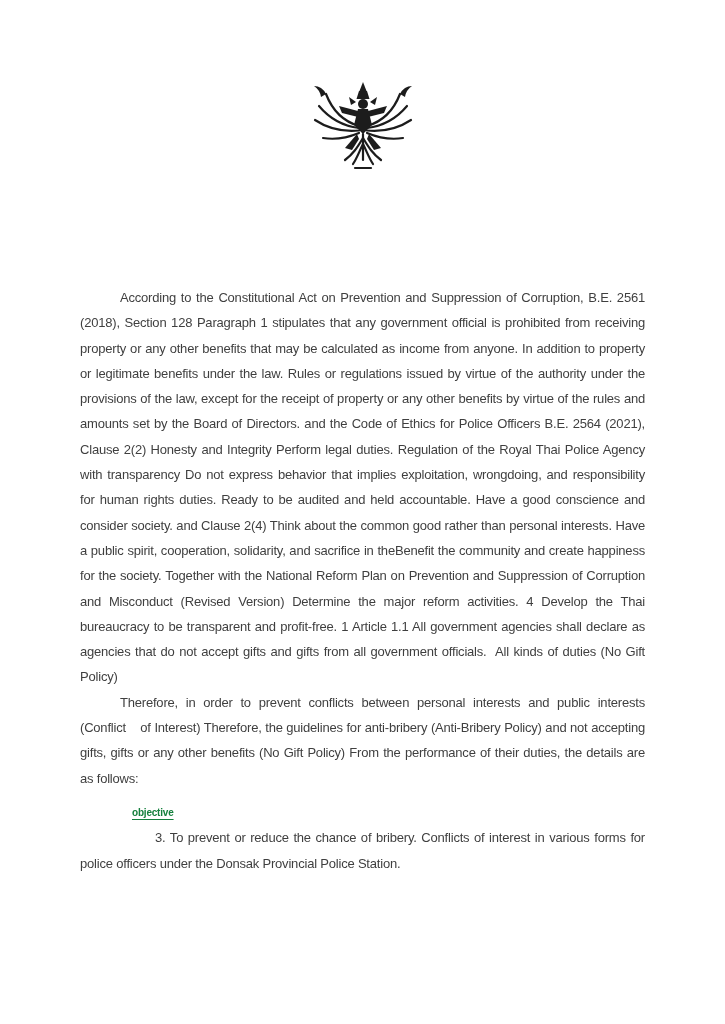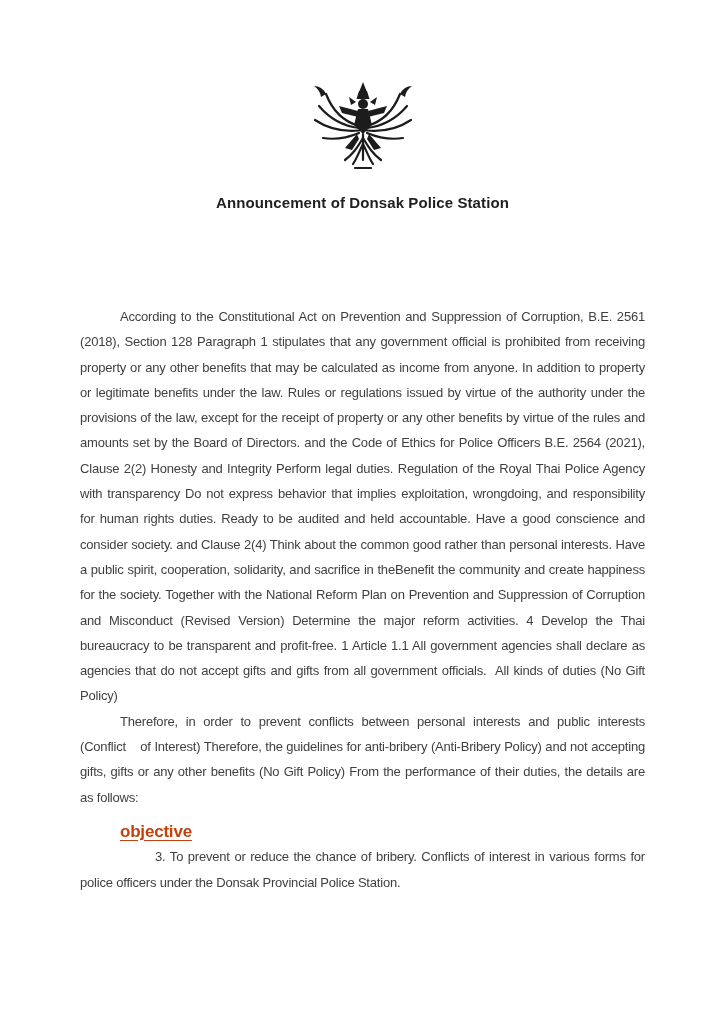"Announcement of Donsak Police Station" div.title-line { html: <div>Announcement of Donsak Police Station</div> -> none }
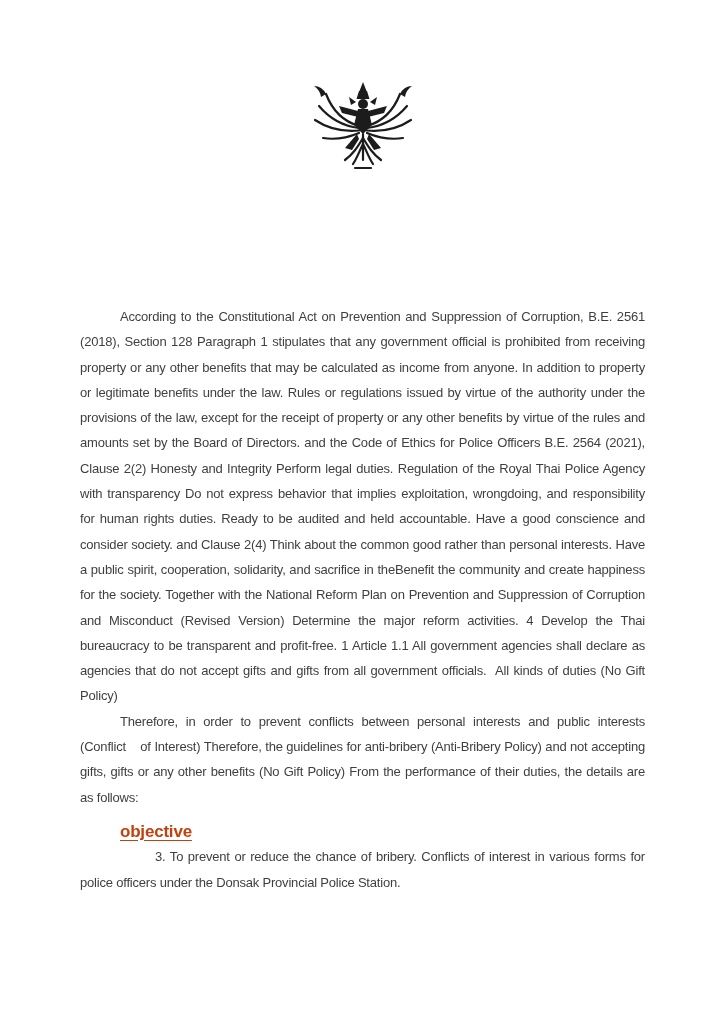"According to the Constitutional Act" .content { top: 304px -> 285px }
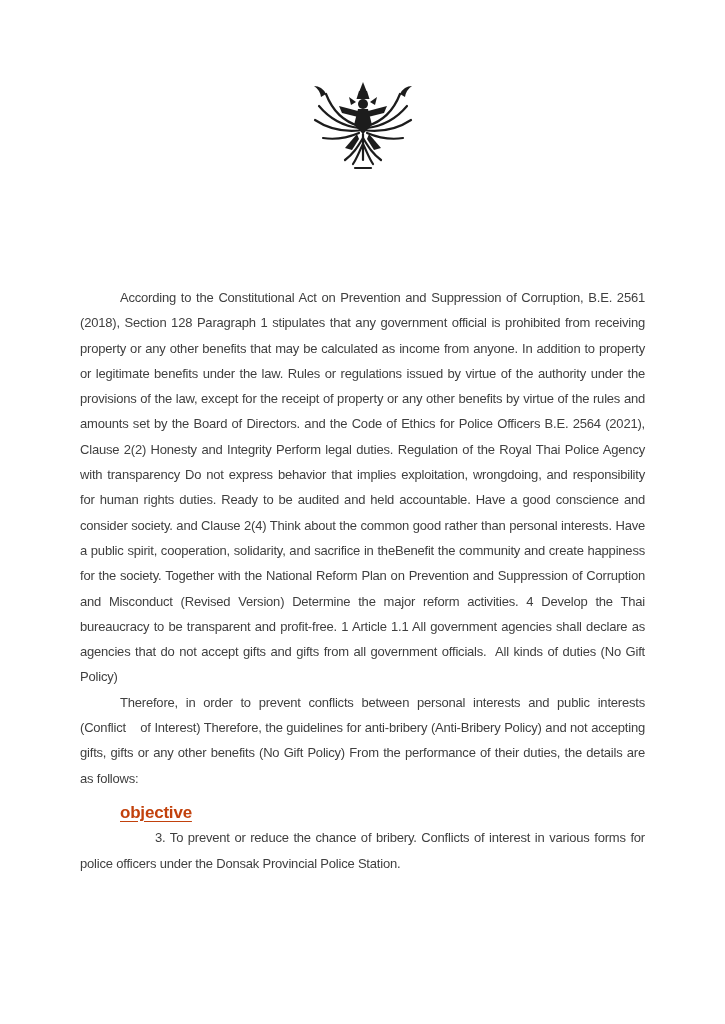"objective" .objective-heading { color: #c2410c -> #15803d; font-size: 17px -> 10px; margin-left: 40px -> 52px }
